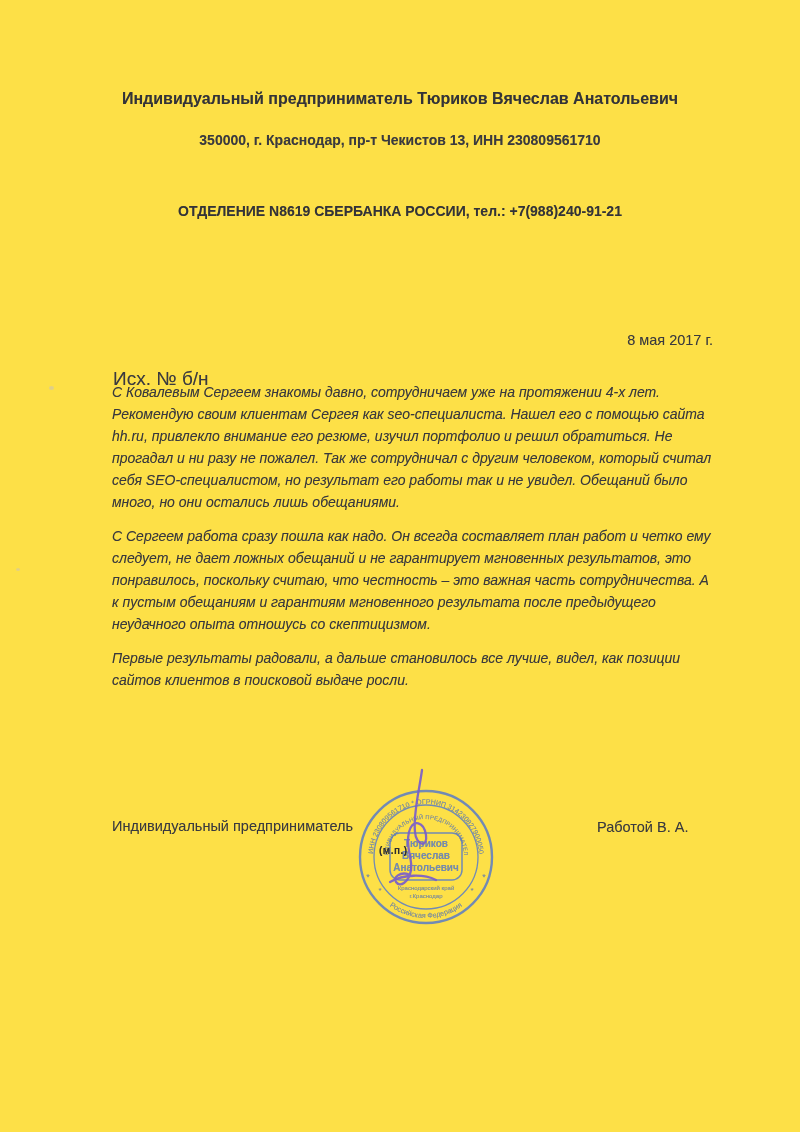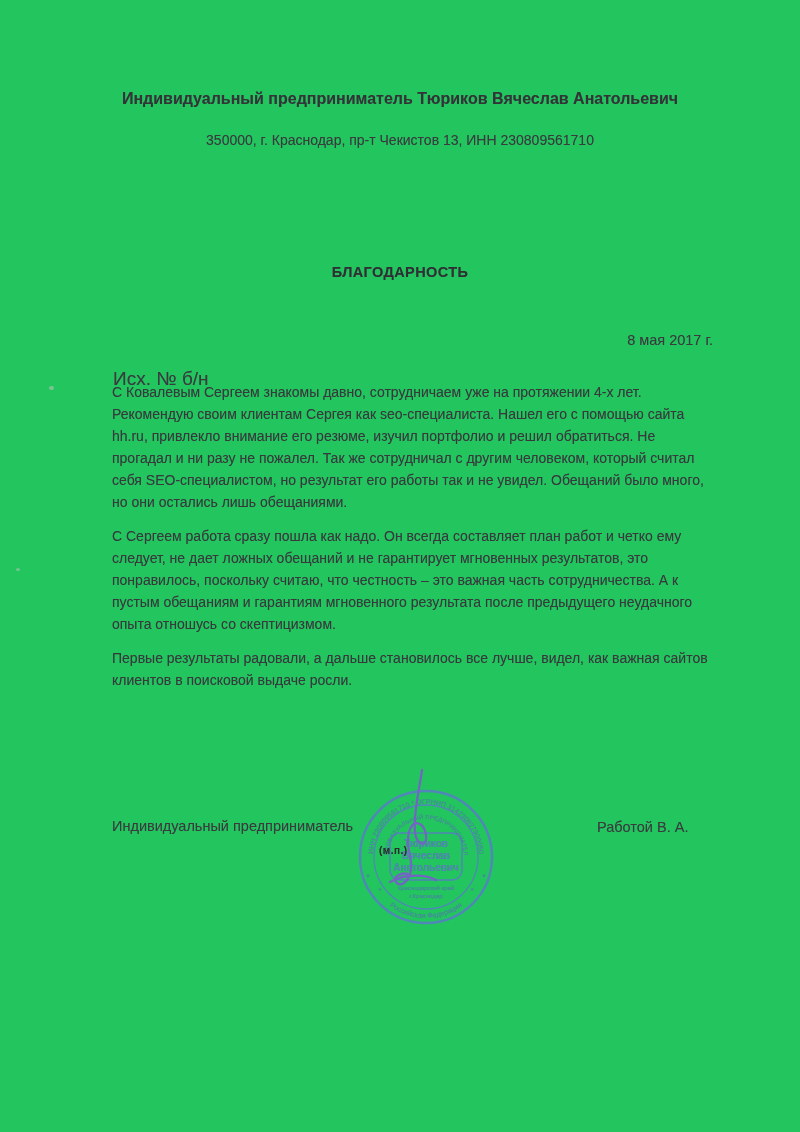"Индивидуальный предприниматель Тюриков" .page { background: #22c55e -> #fde047 }
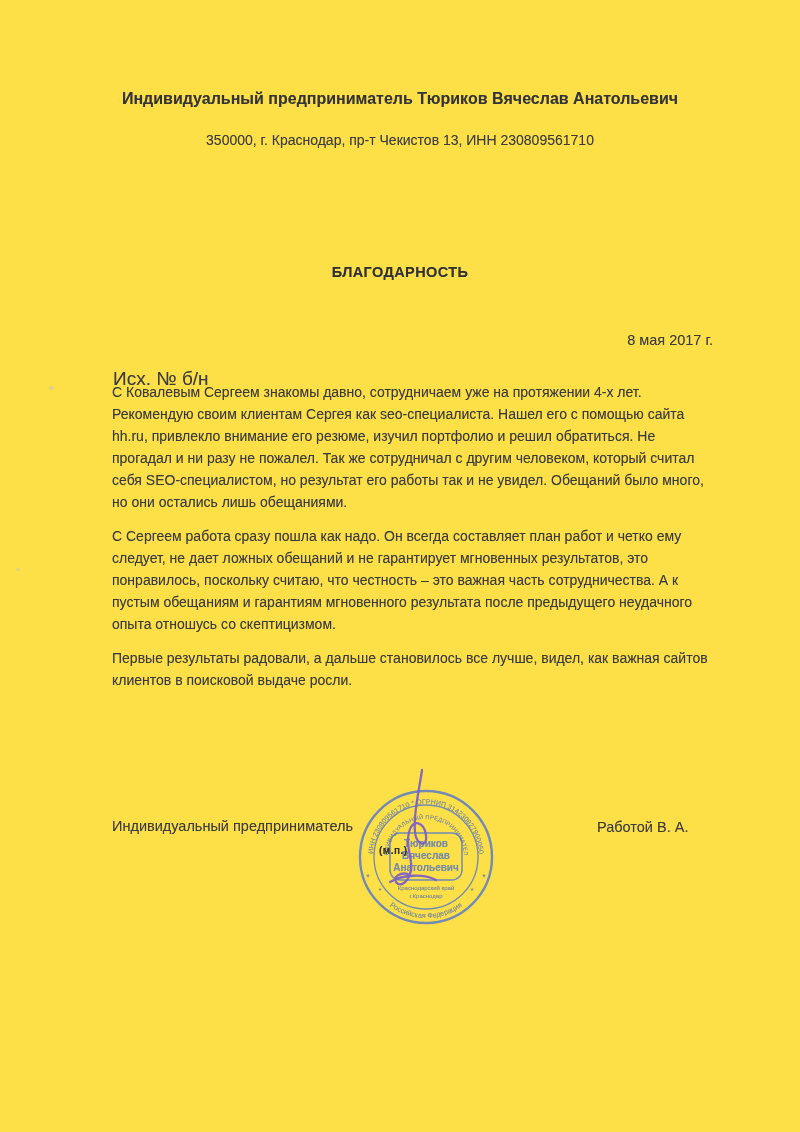"350000, г. Краснодар, пр-т Чекистов" .hl2 { font-weight: 400 -> 700 }
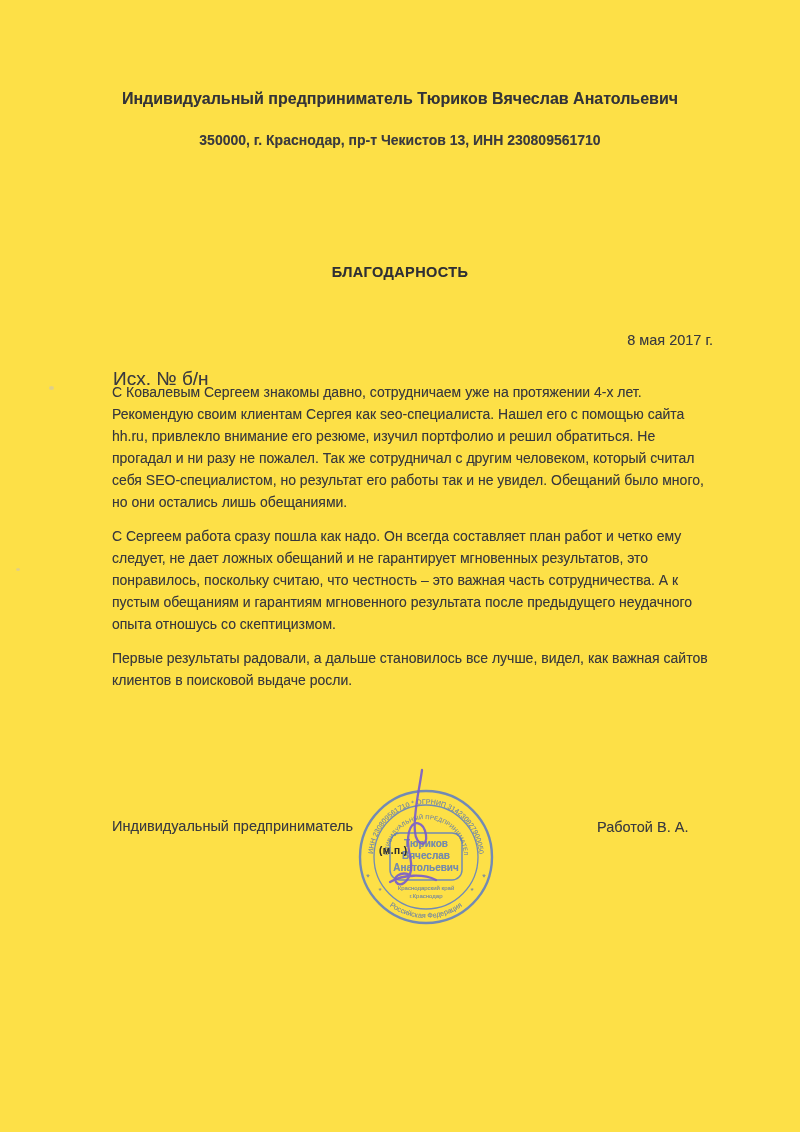"ОТДЕЛЕНИЕ N8619 СБЕРБАНКА РОССИИ, тел.:" div.center { html: none -> <div>ОТДЕЛЕНИЕ N8619 СБЕРБАНКА РОССИИ, тел.: +7(988)240-91-21</div> }
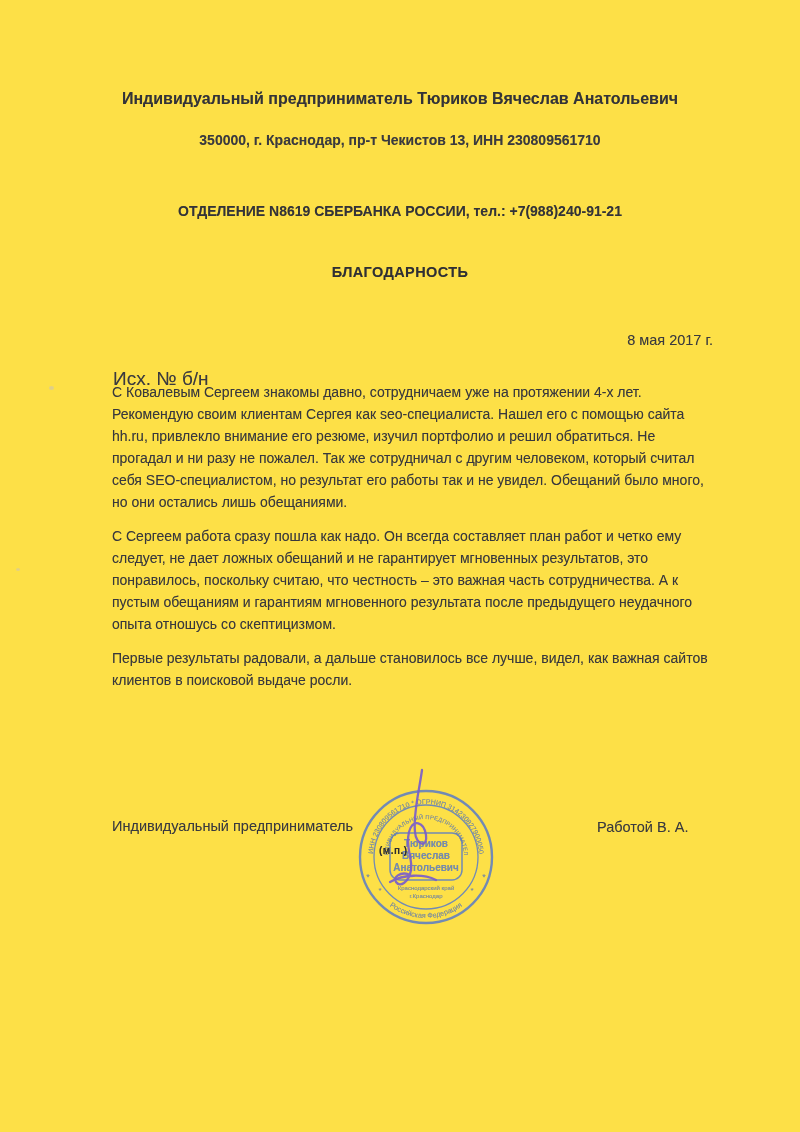"БЛАГОДАРНОСТЬ" div.center { html: <div>БЛАГОДАРНОСТЬ</div> -> none }
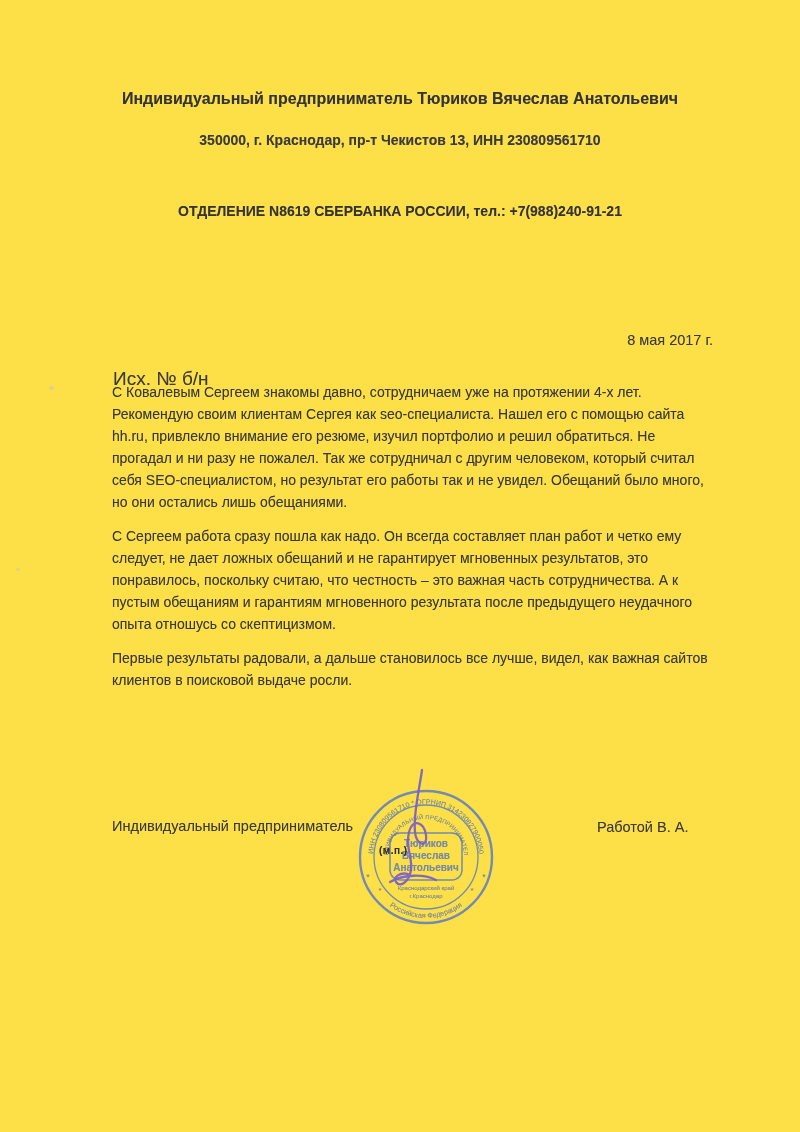"С Ковалевым Сергеем знакомы давно," .body-text p { font-style: none -> italic }
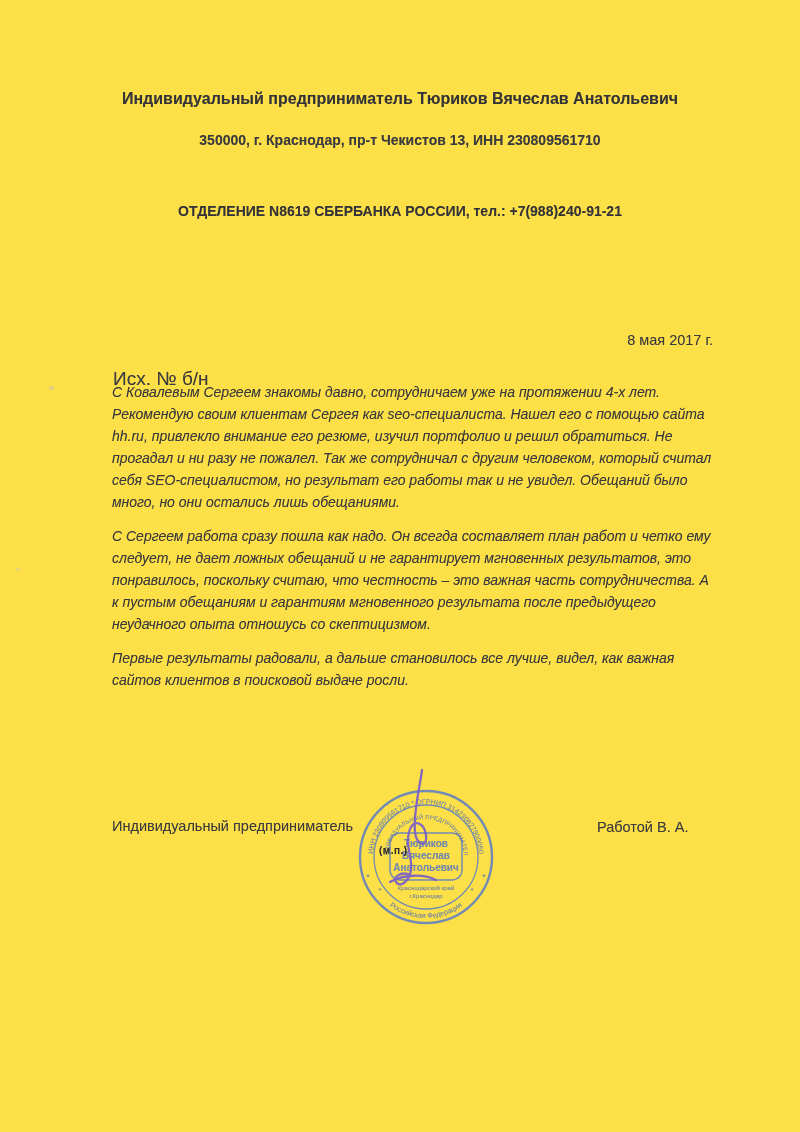"Первые результаты радовали, а дальше" p { text: важная -> позиции }
